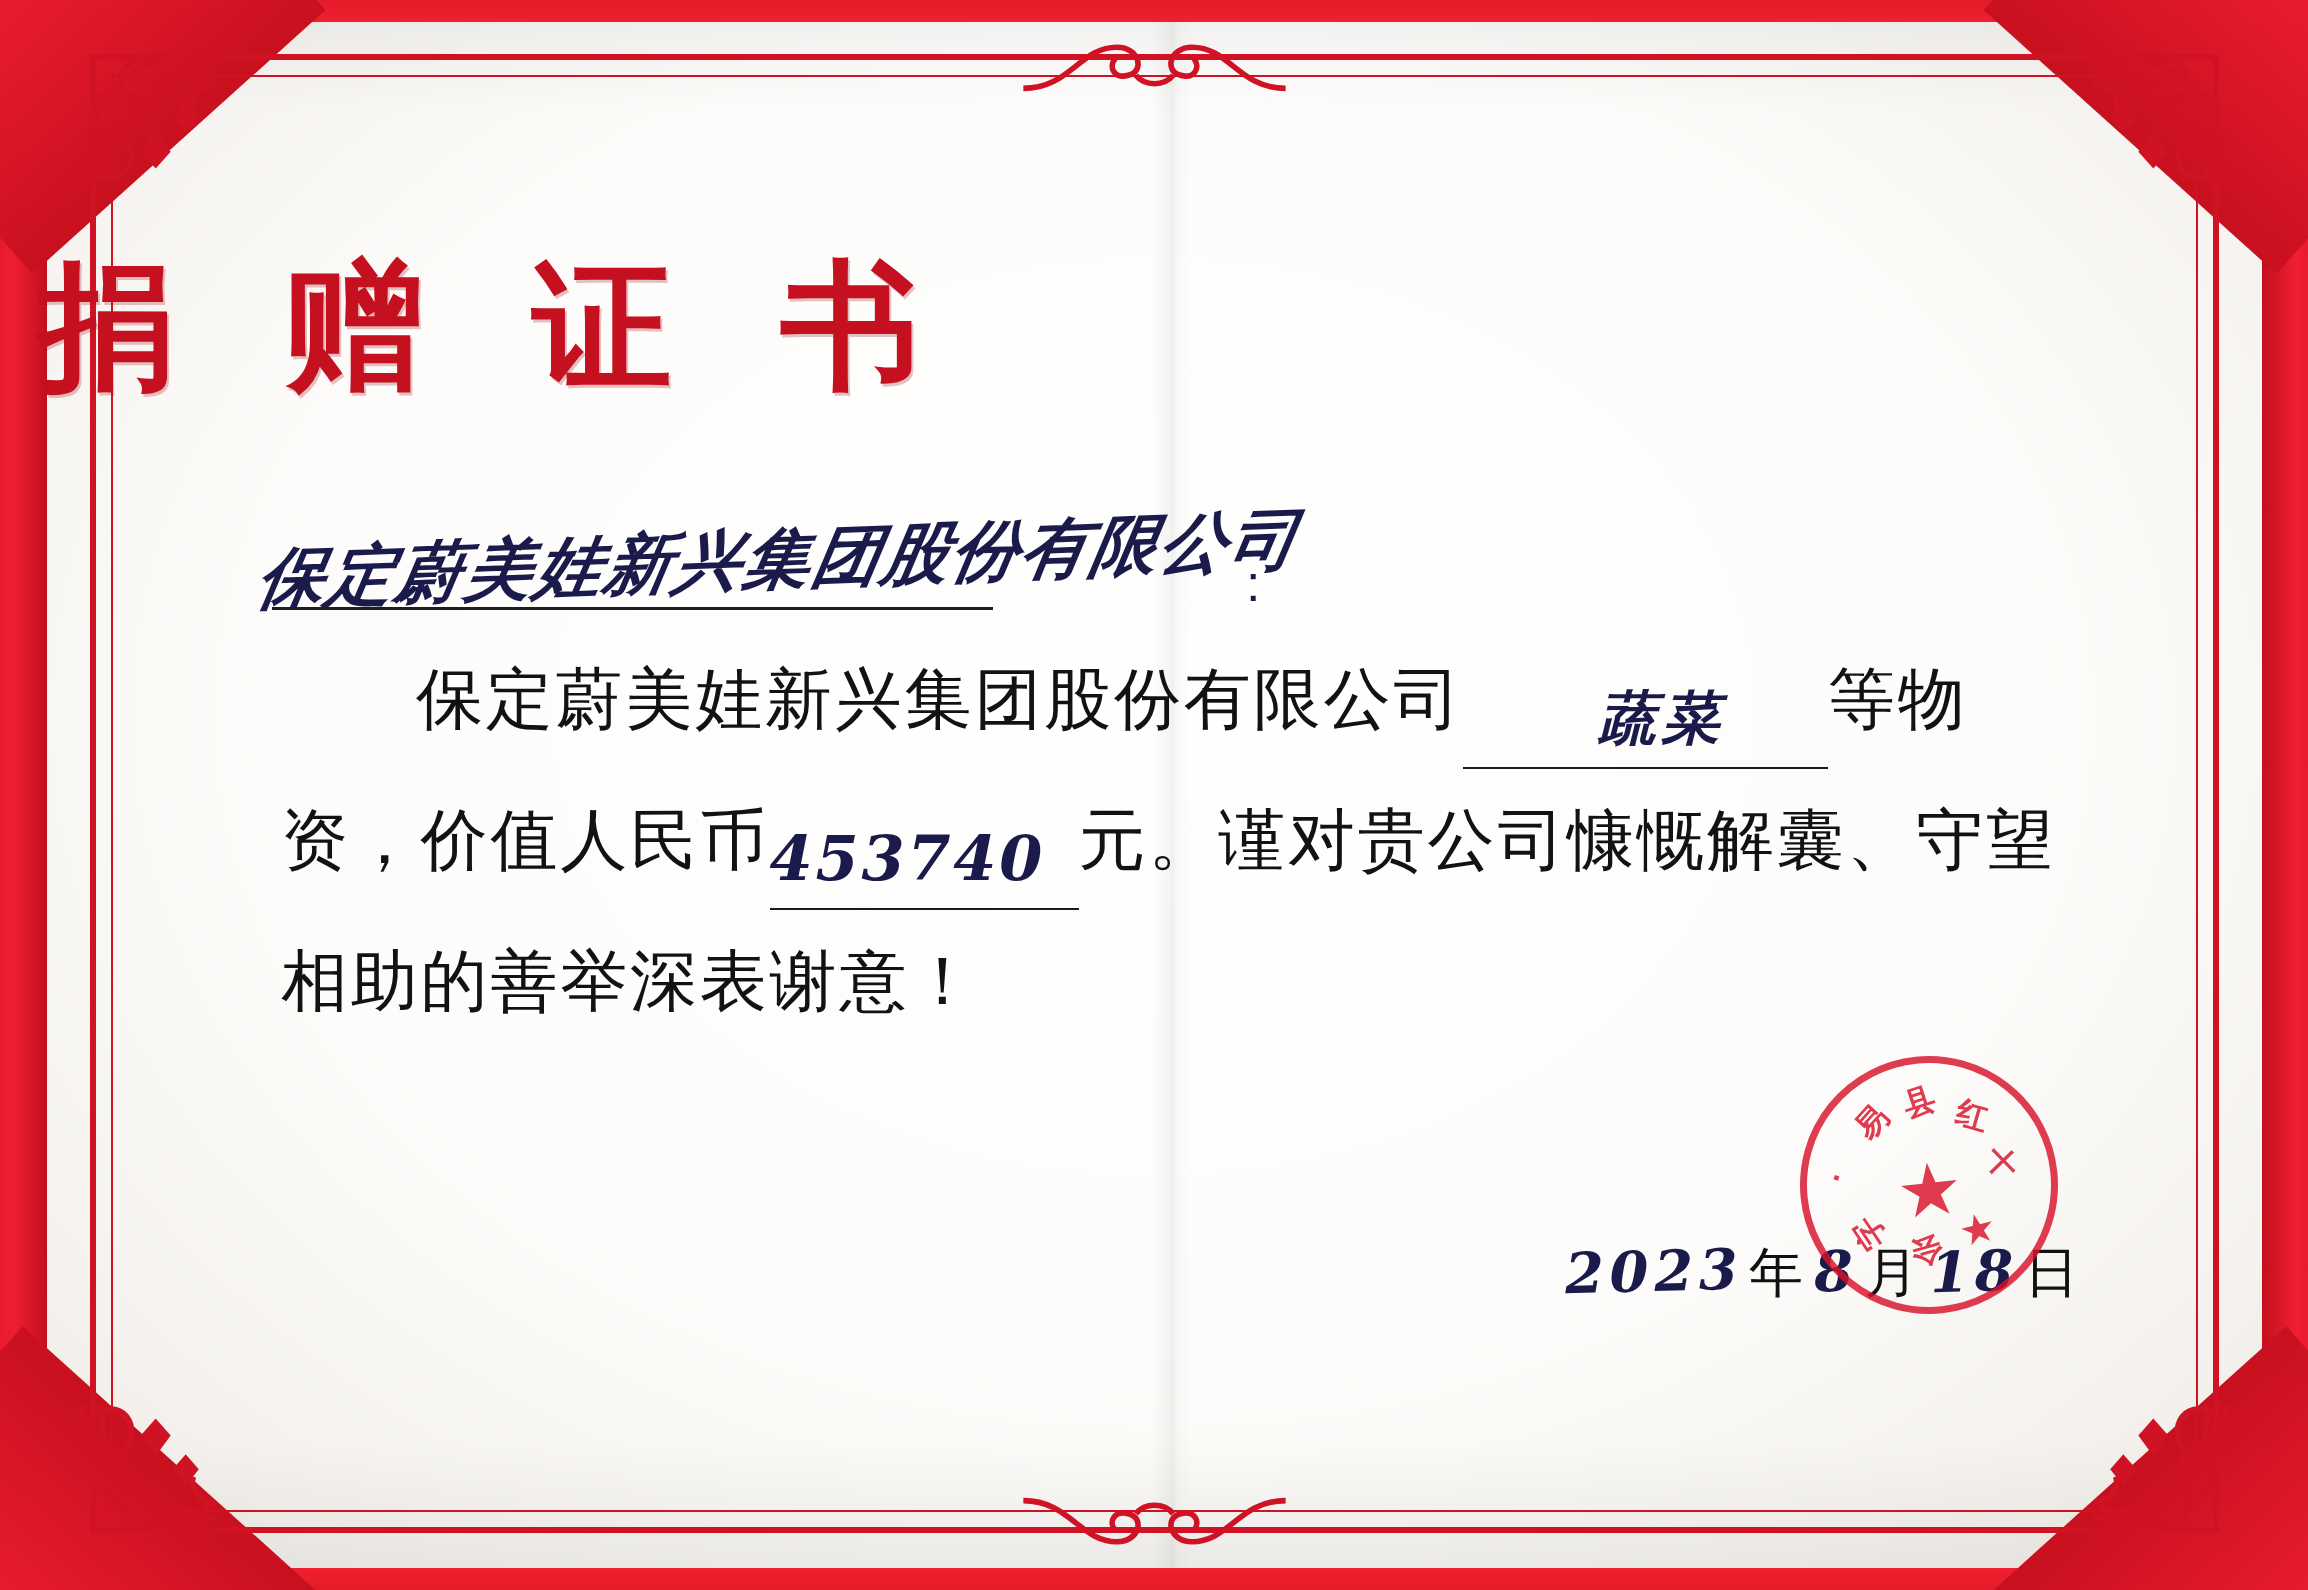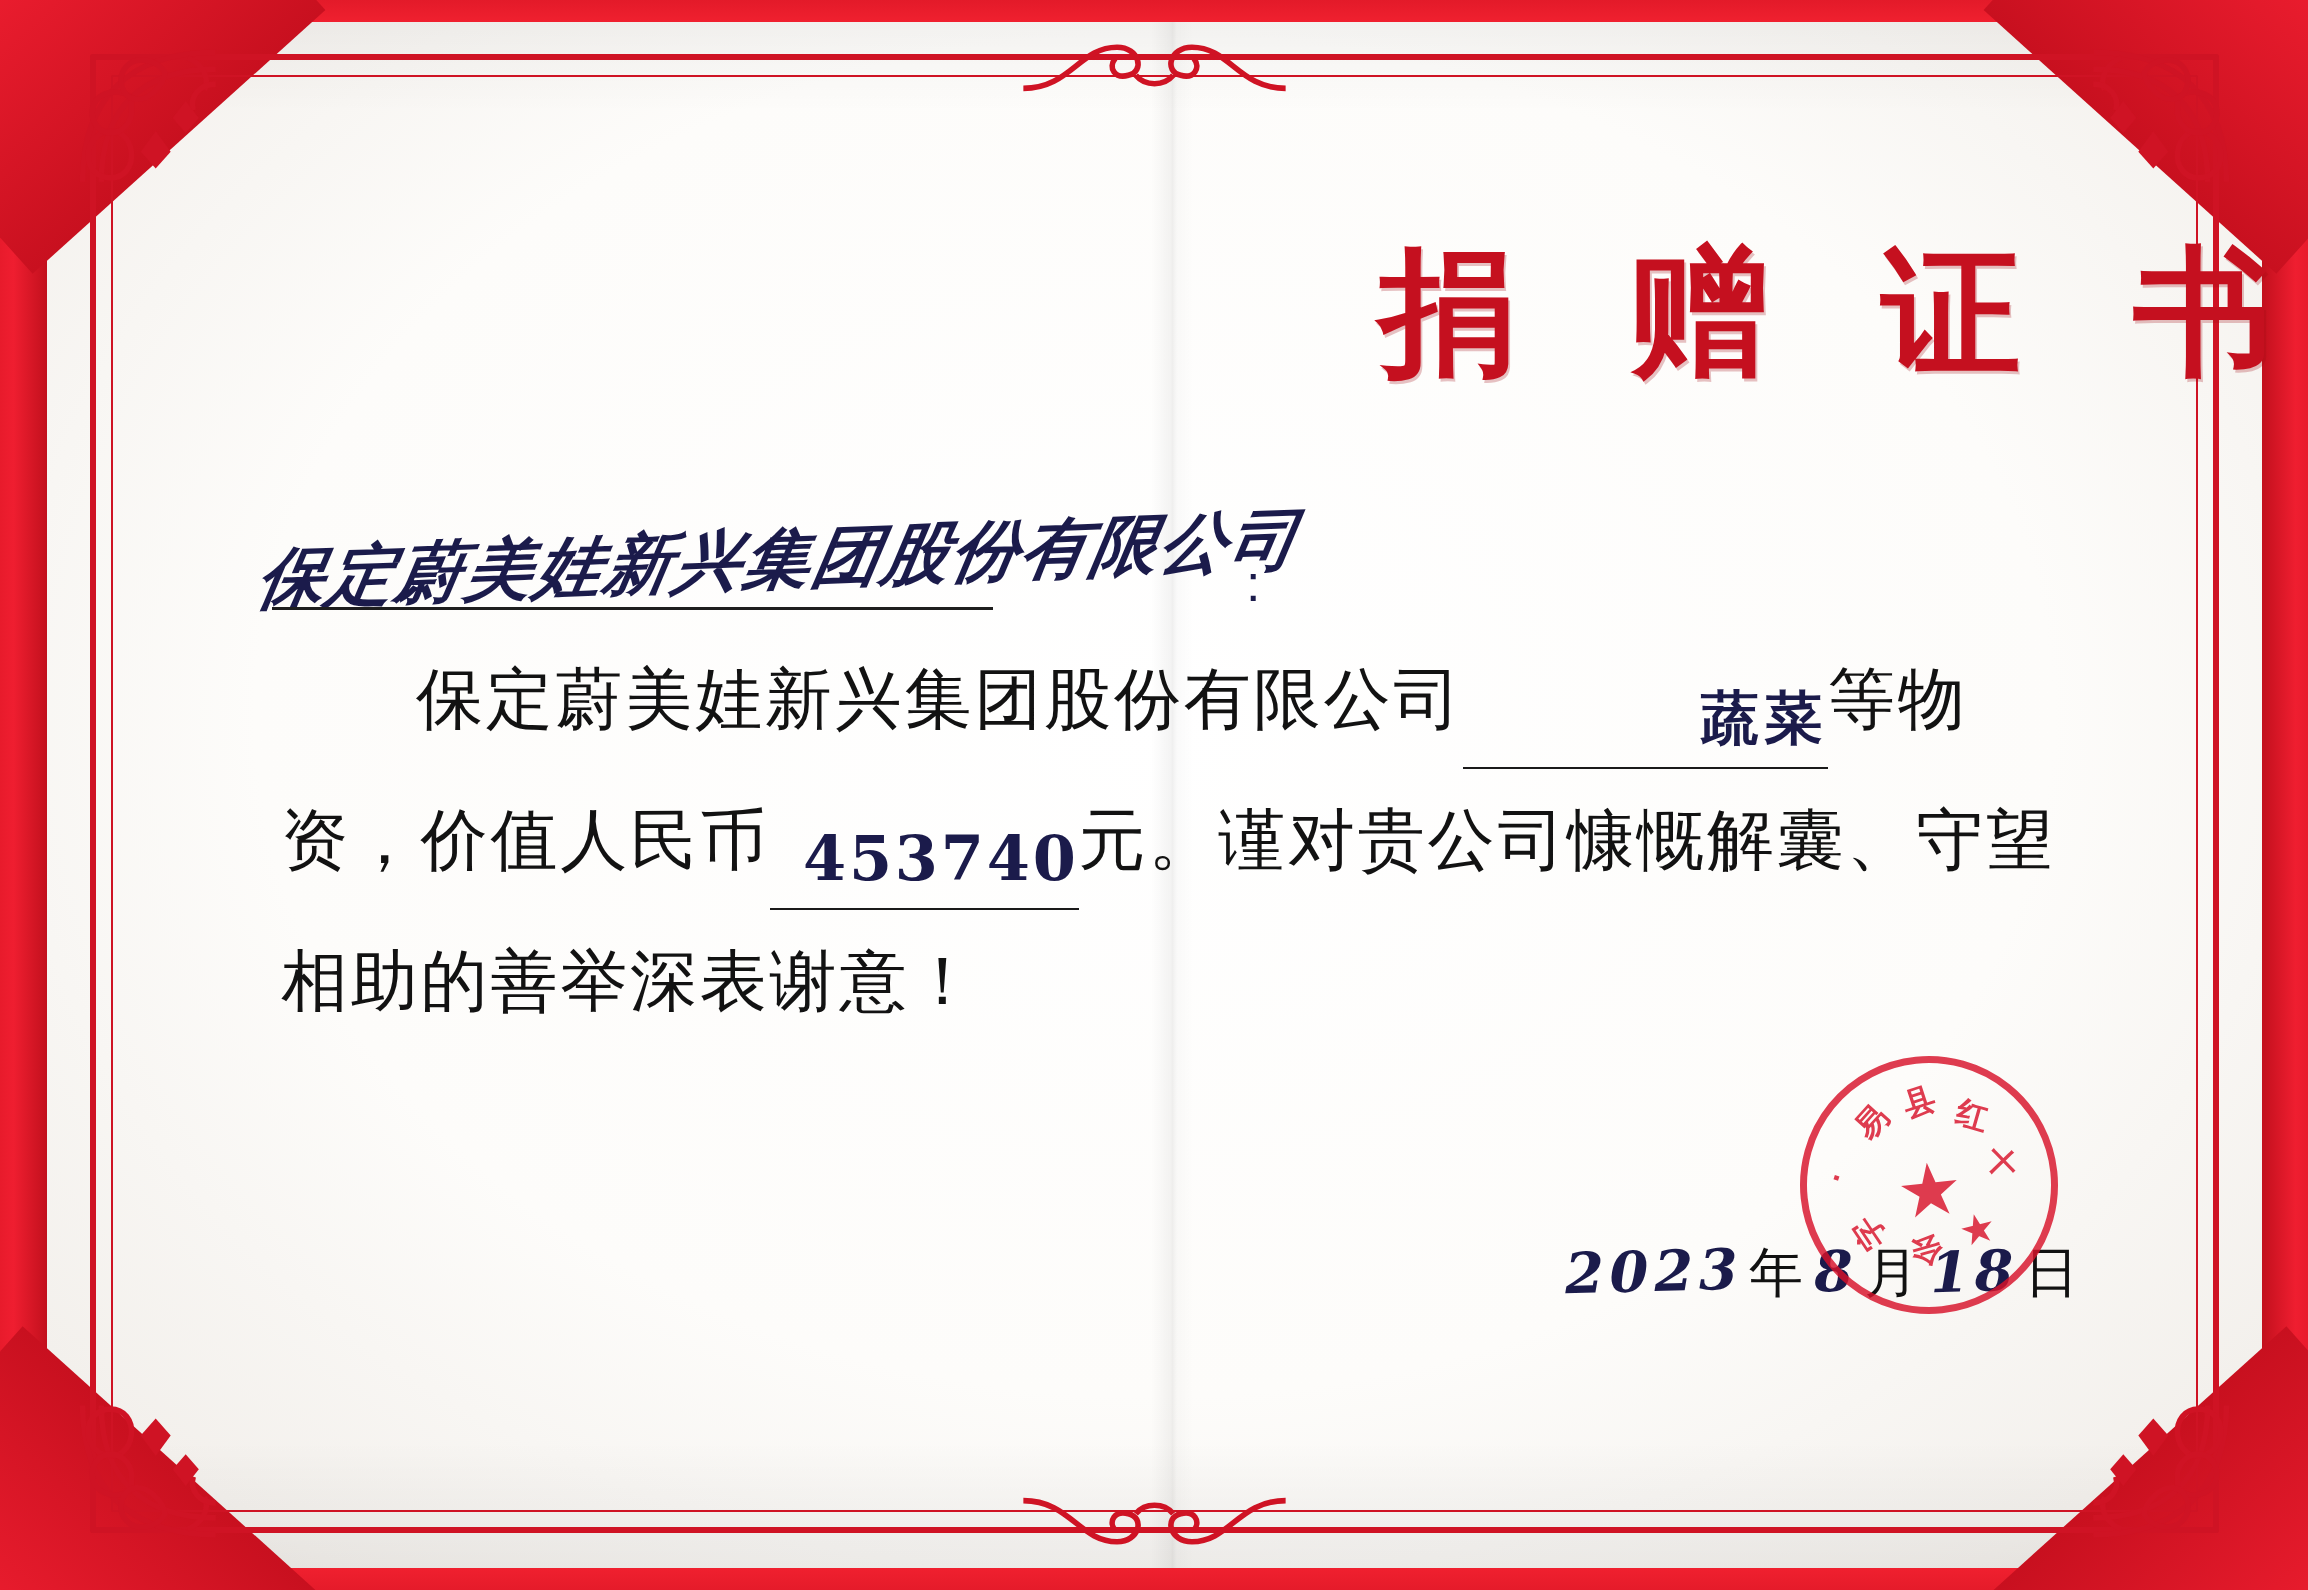"捐 赠 证 书" .title { font-family: Liberation Sans, sans-serif -> Liberation Serif, serif; text-align: right -> left; top: 220px -> 234px }
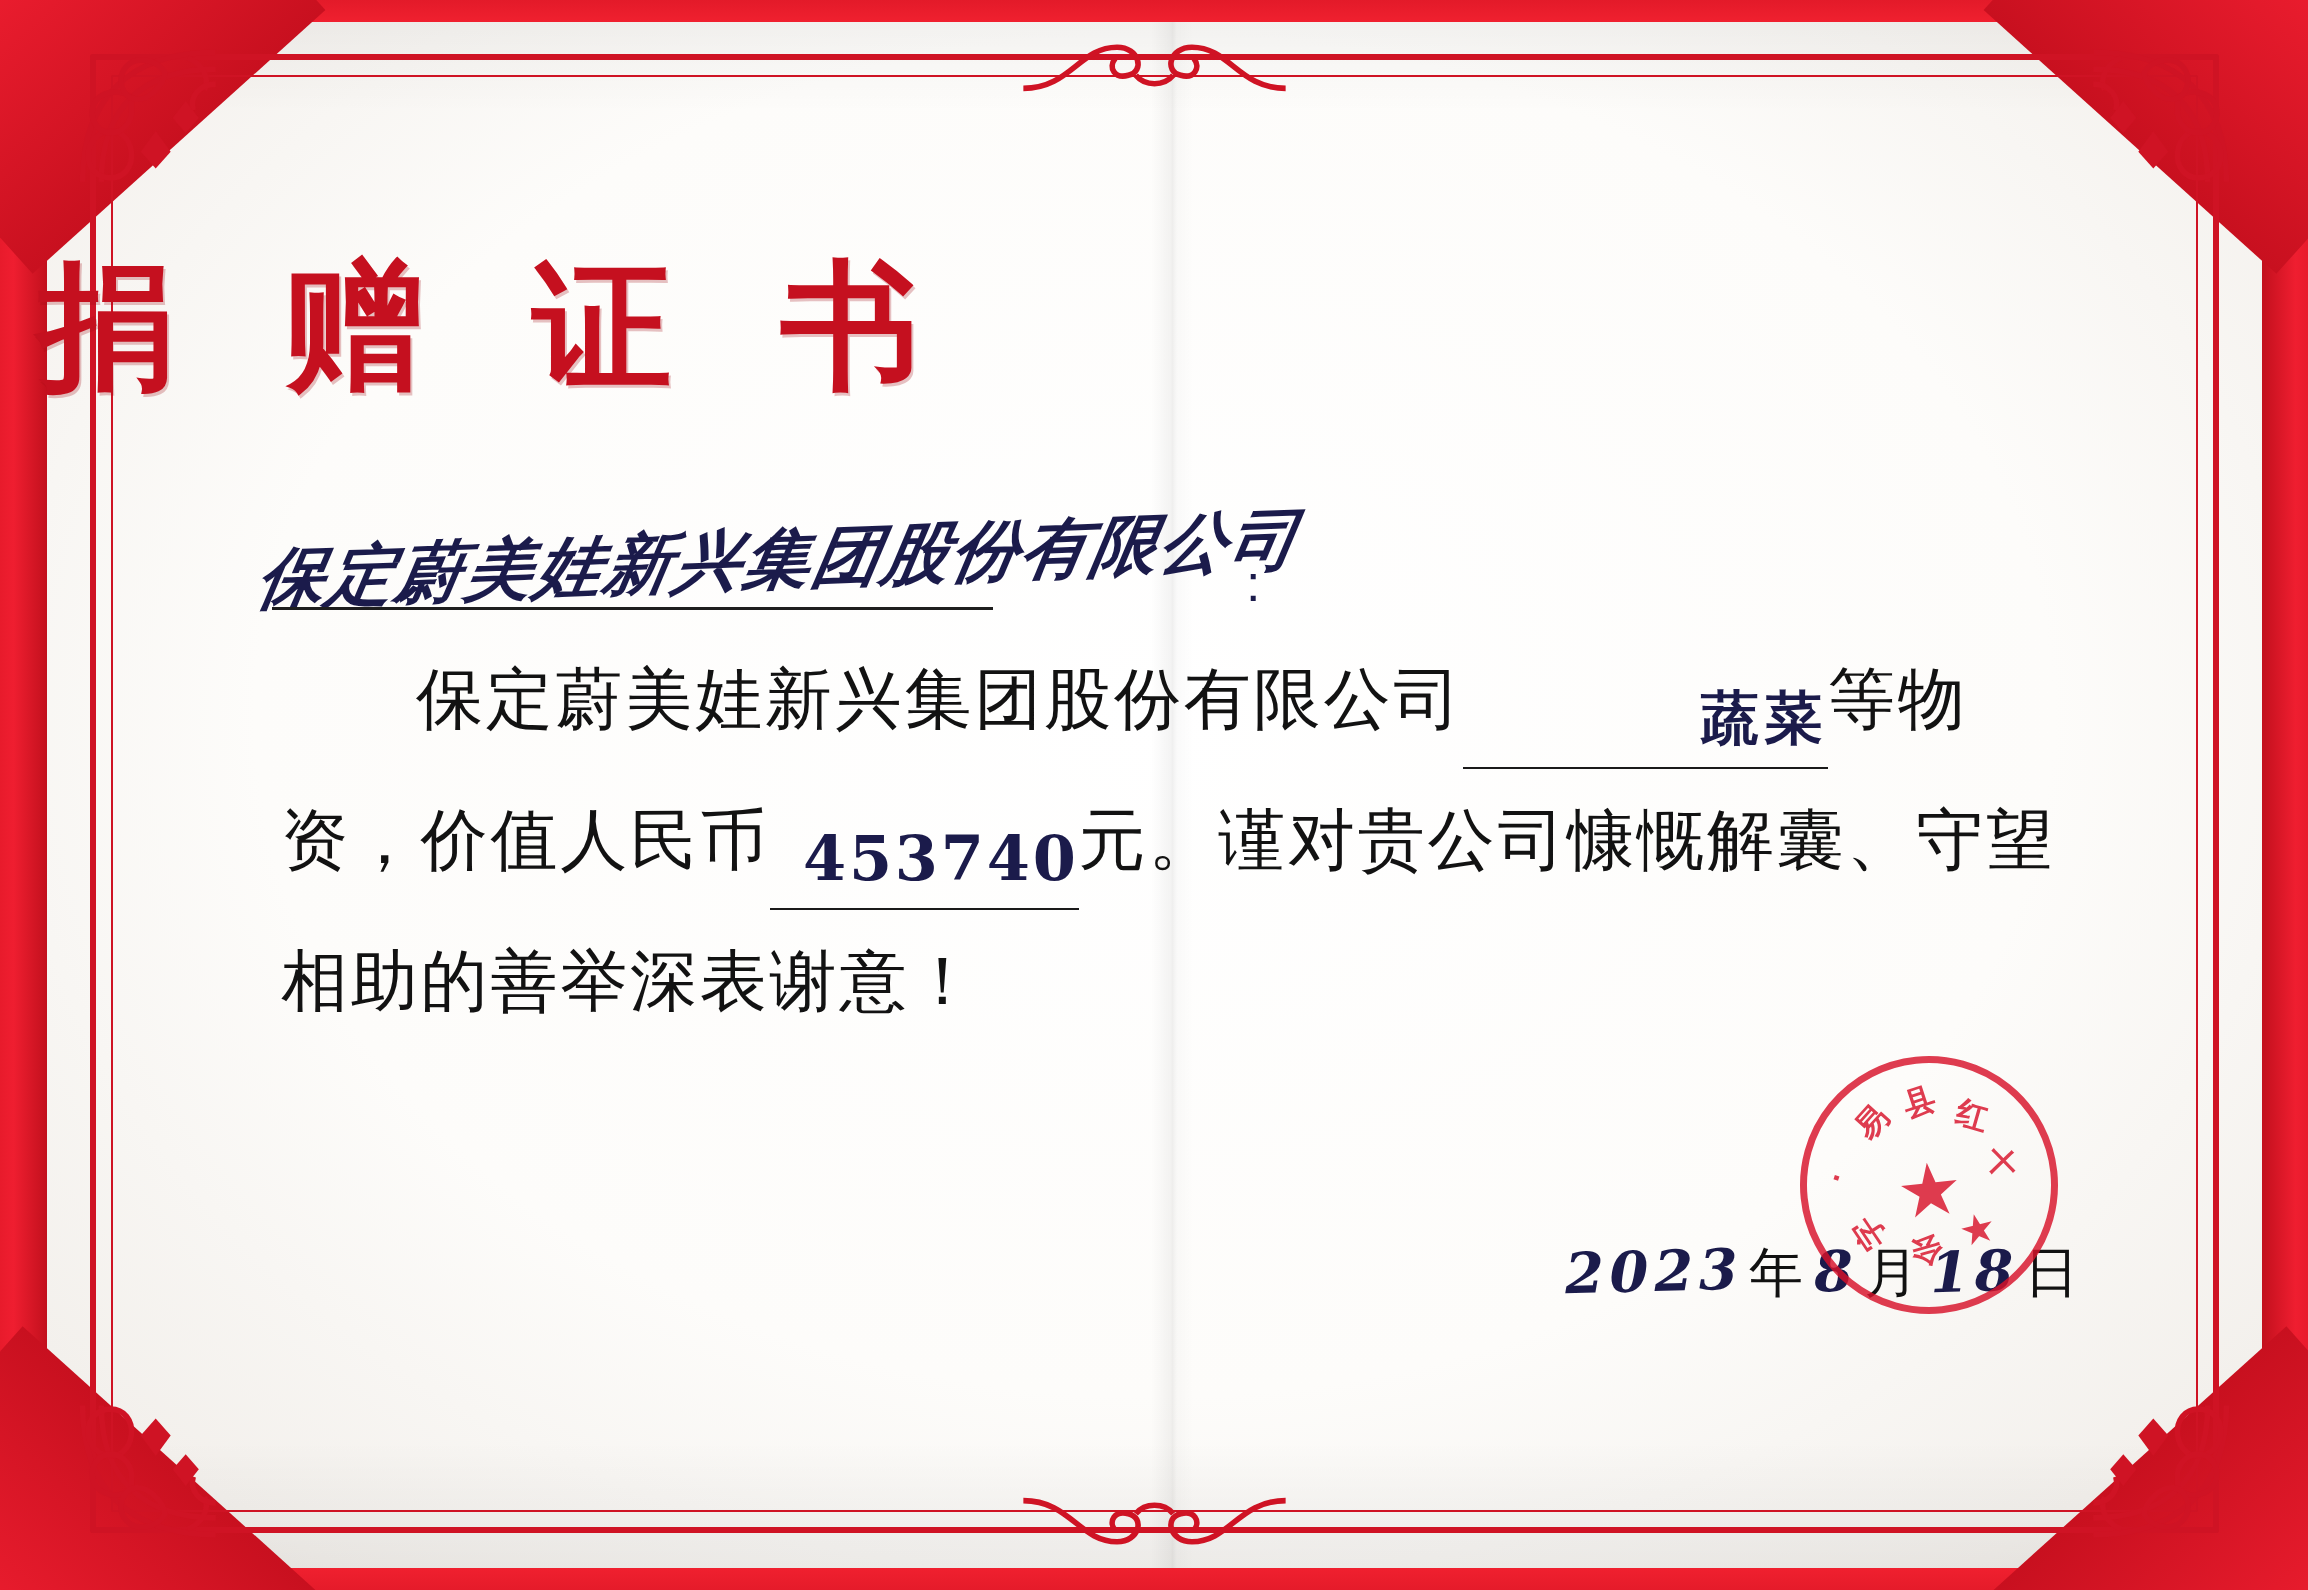"蔬菜" .blank { font-style: none -> italic; text-align: right -> left }
